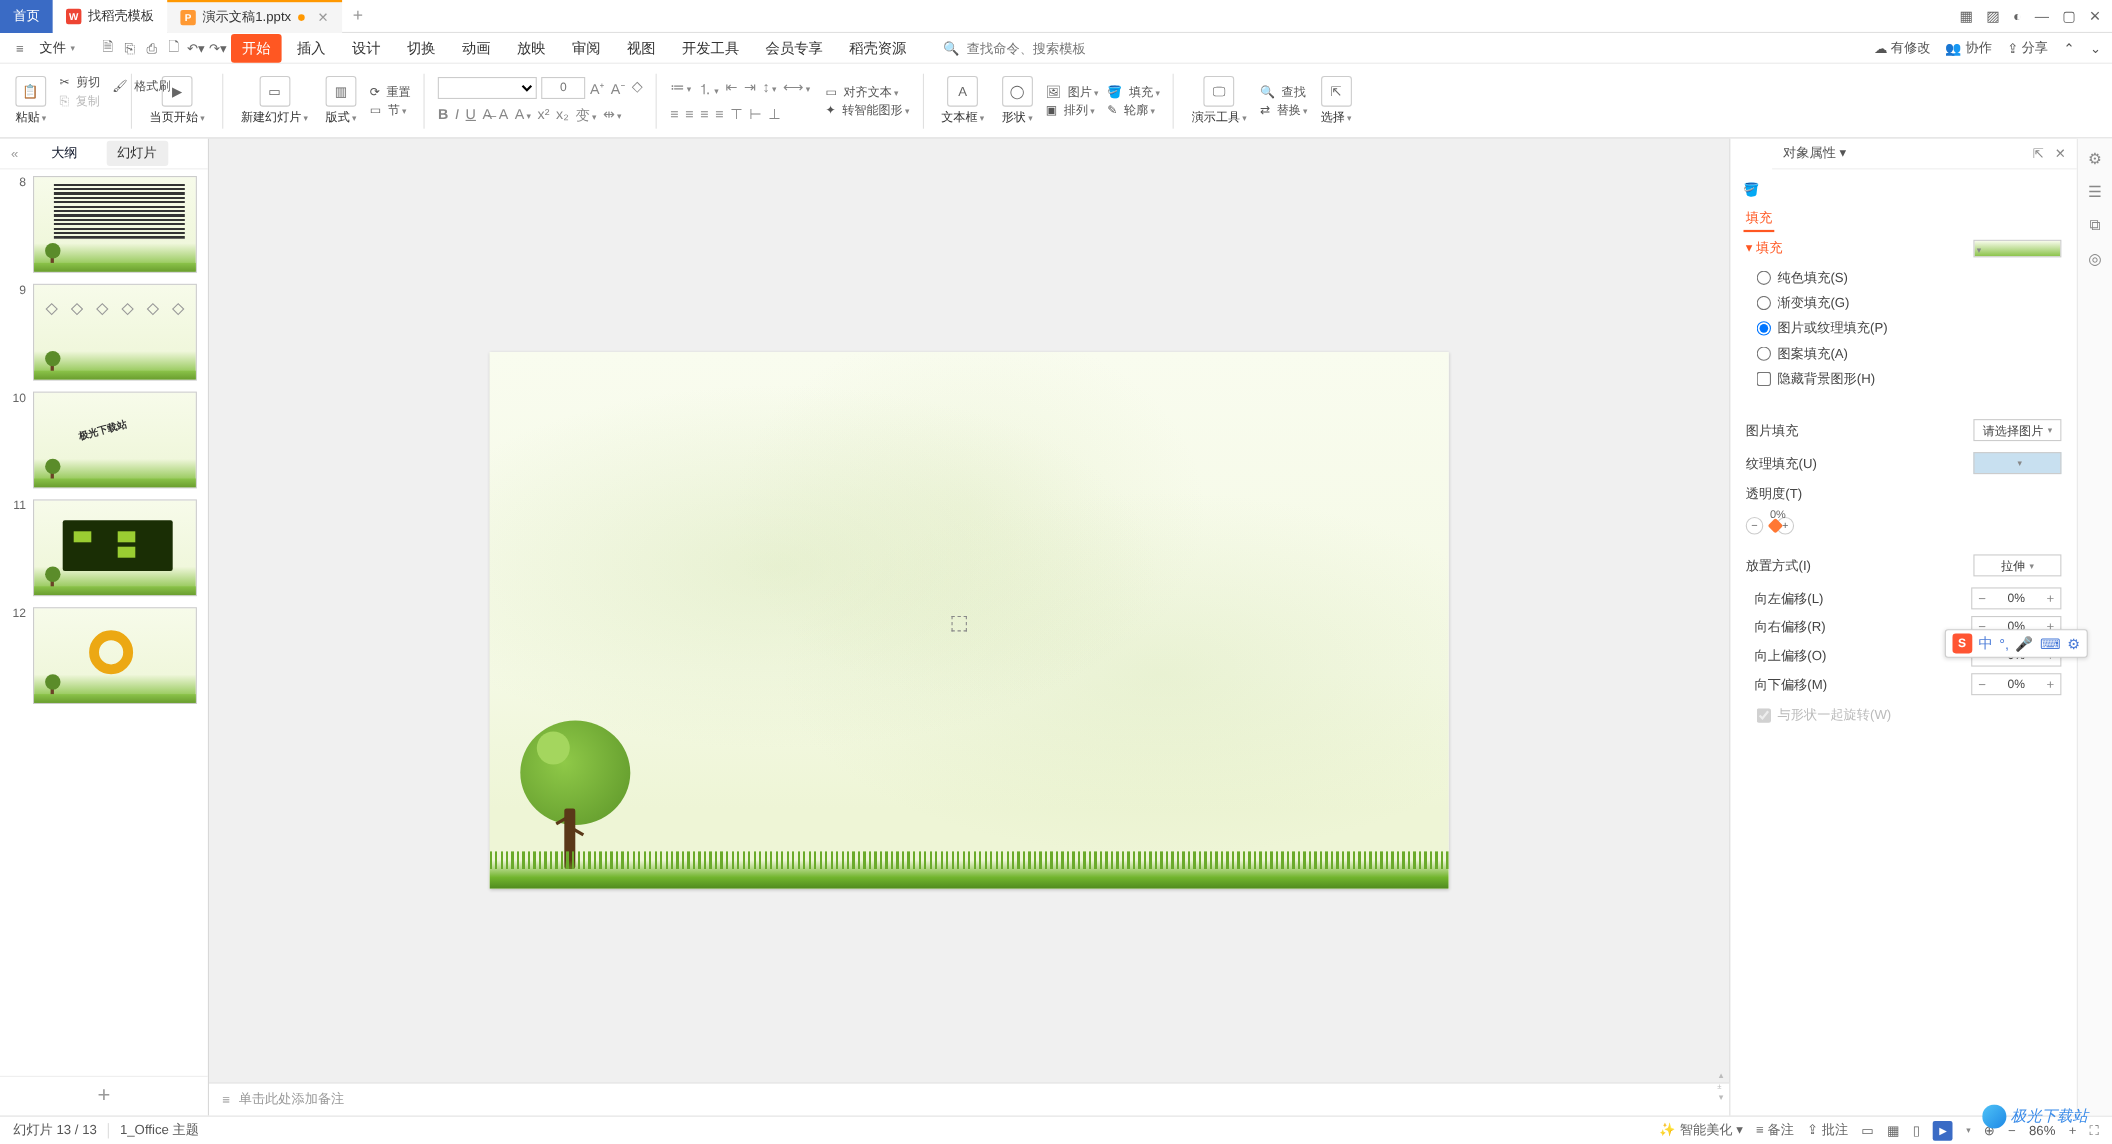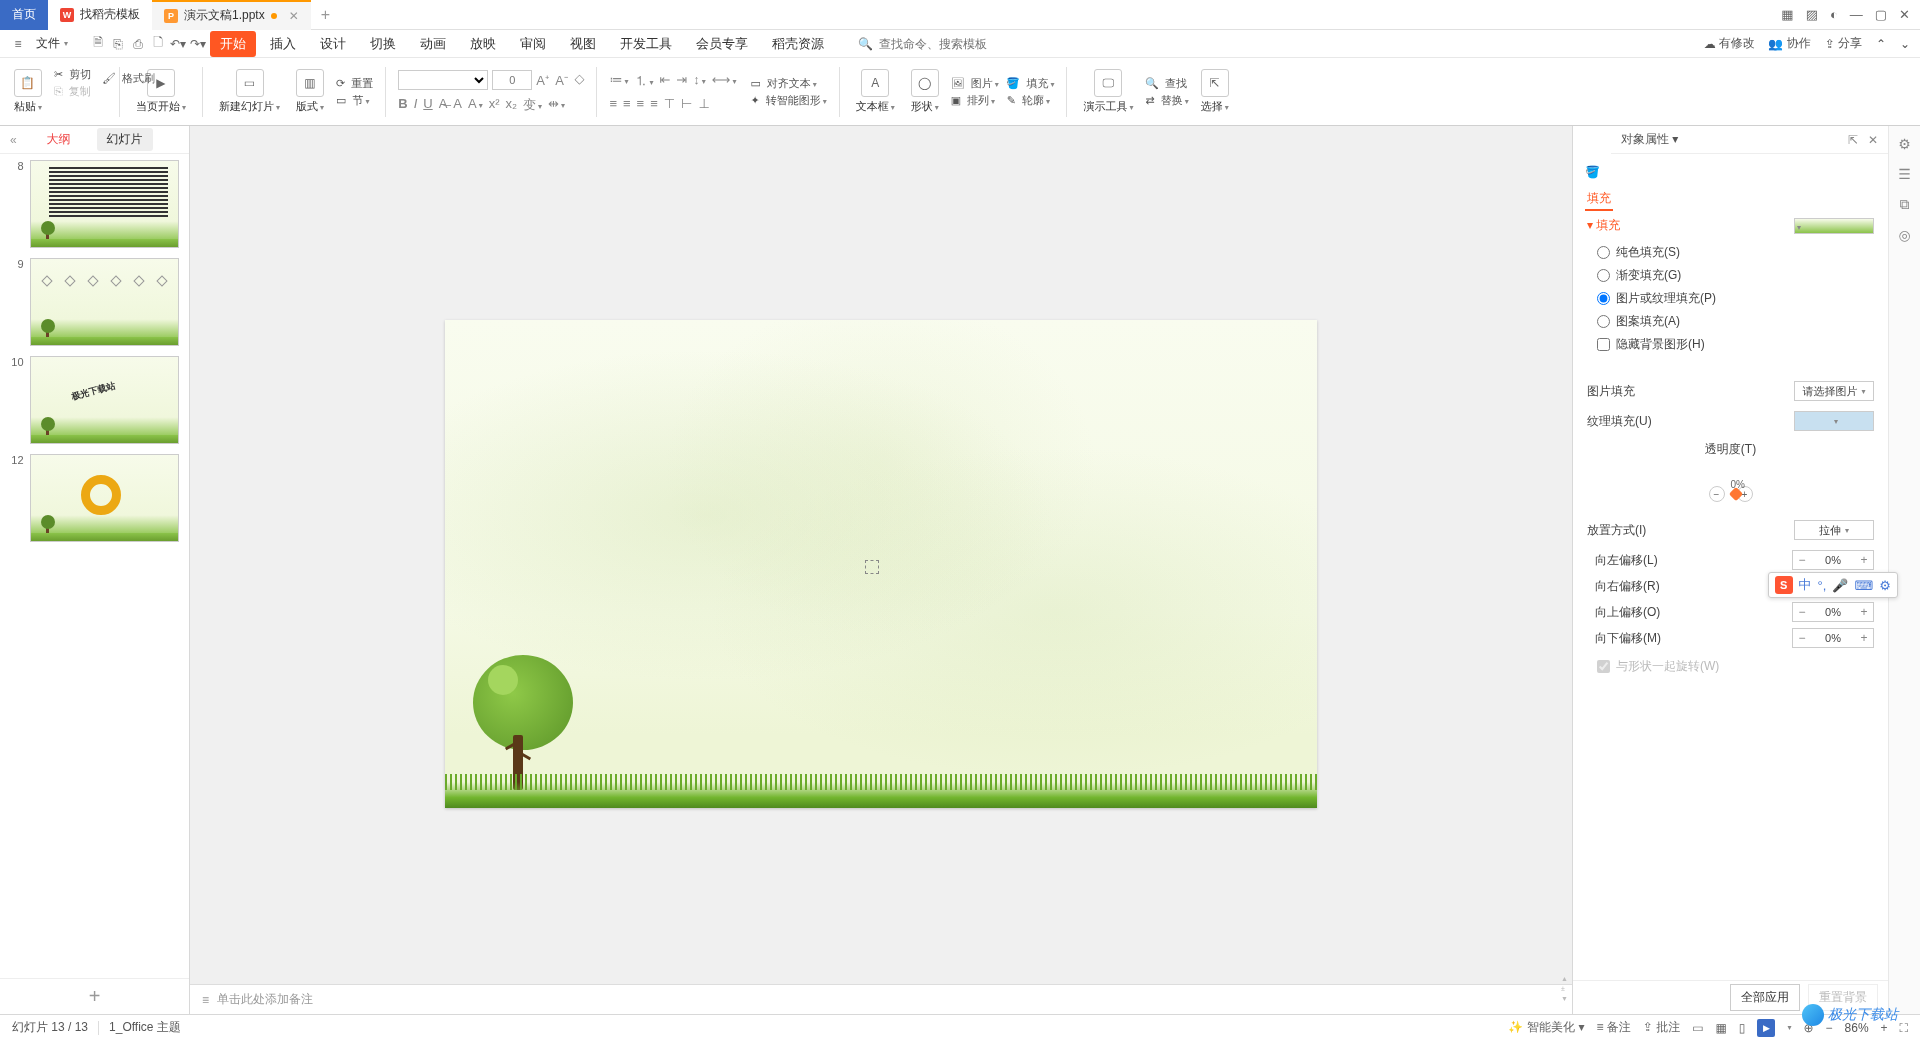"大纲" .slides-tabs .st { color: #ef4444 -> #0f172a }
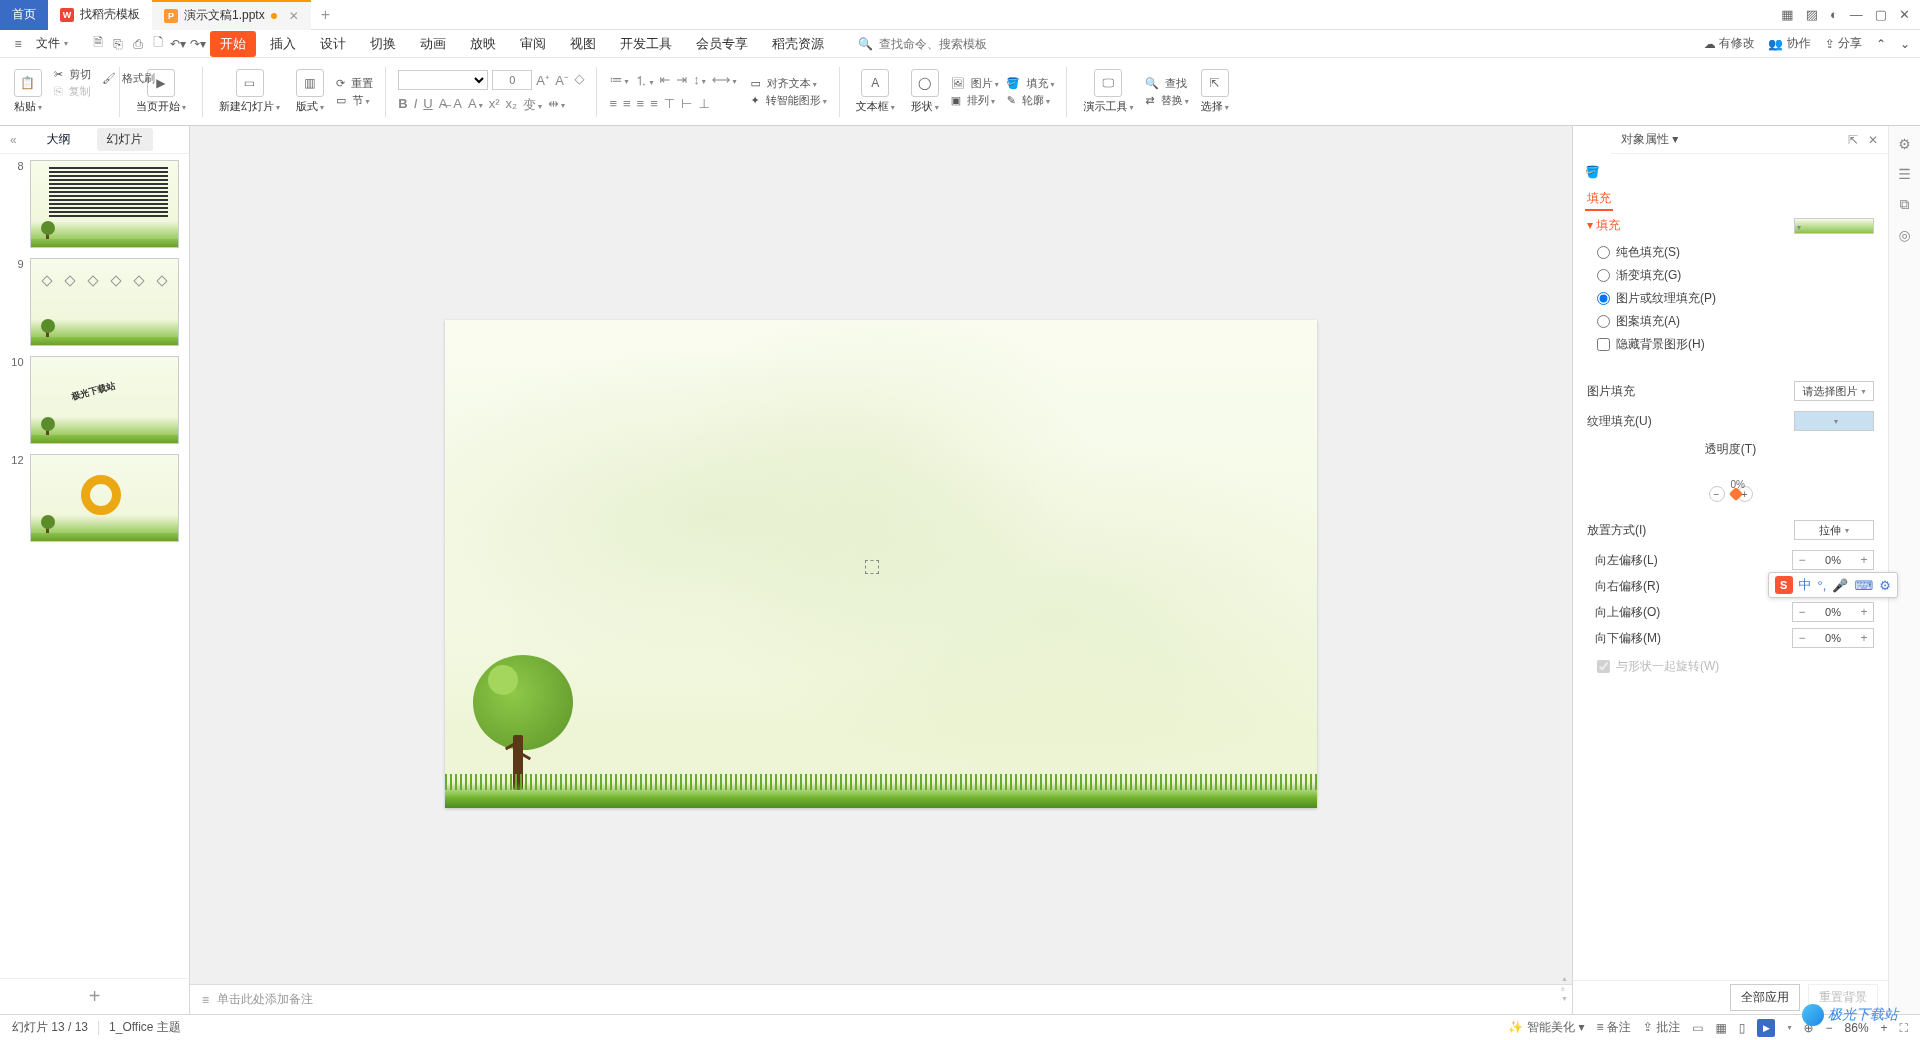"透明度(T)" div.prop-row { align-items: center -> flex-start; gap: 20px -> 4px }
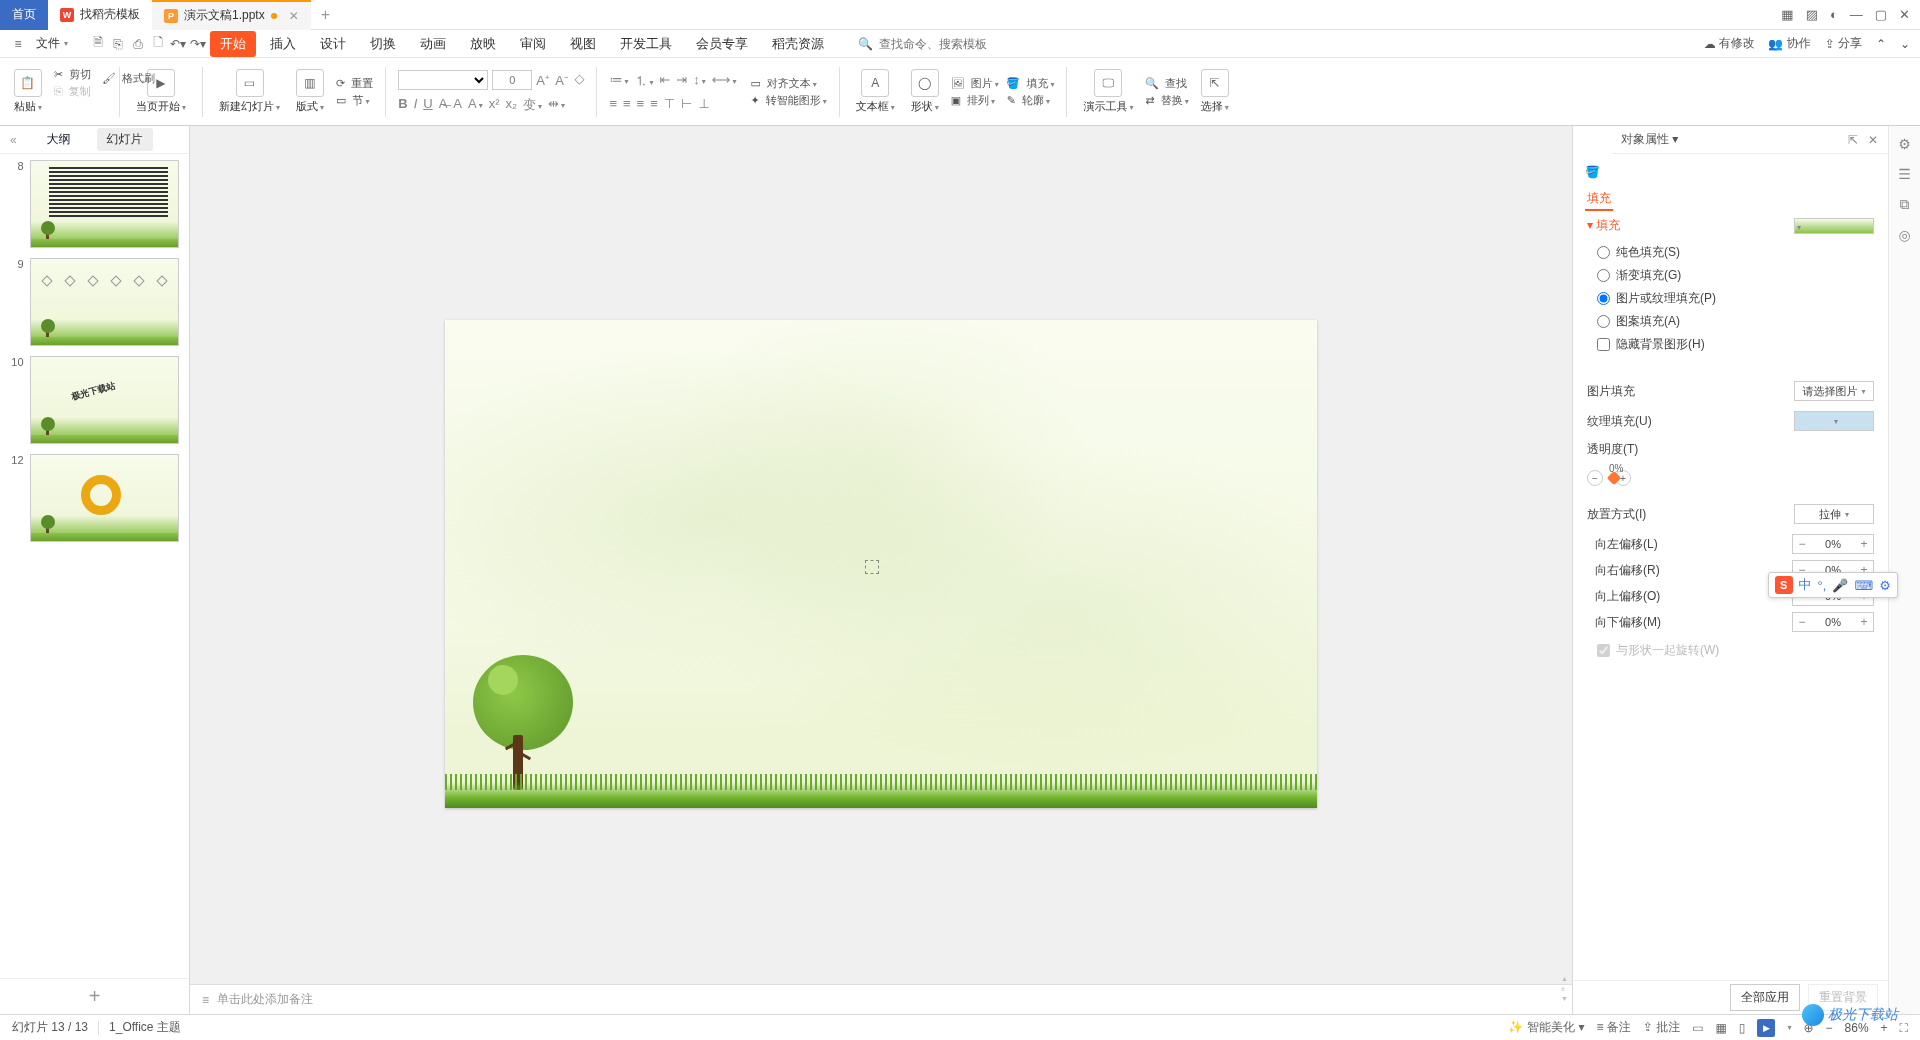"11" div.thumb-row { html: none -> <div> <span>11</span> <div> <div></div> <div></div> <div></div> </div> </div> }
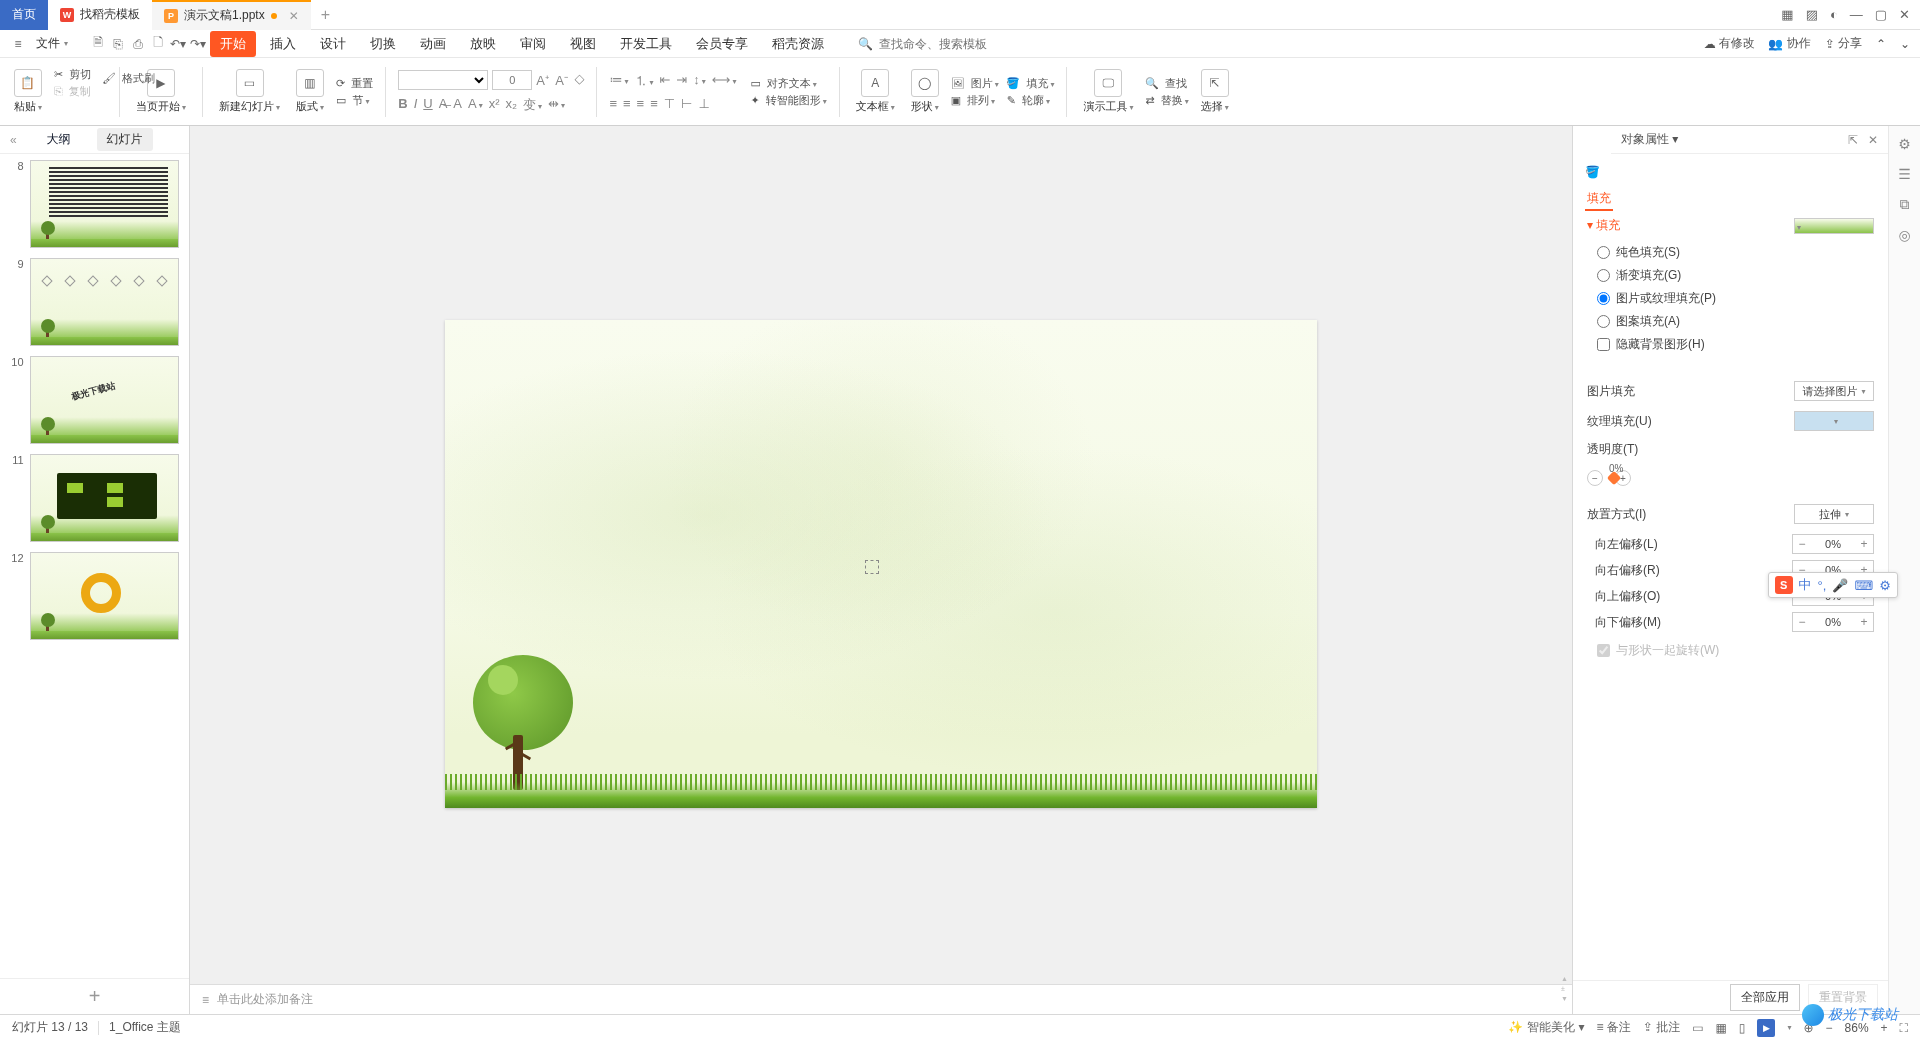"全部应用" div.prop-footer { html: <div> <span>全部应用</span> <span>重置背景</span> </div> -> none }
